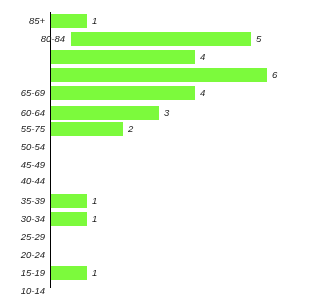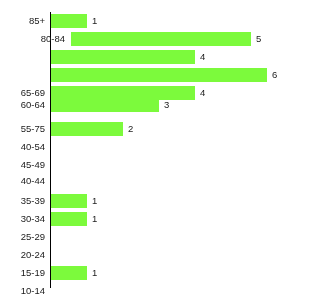"85+" #chart { font-style: none -> italic }
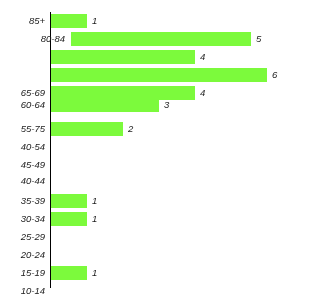"60-64" div.row { top: 96px -> 104px }
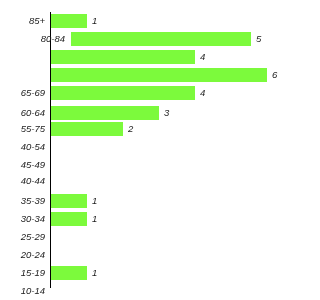"40-54" div.cat-label { text: 40-54 -> 50-54 }
